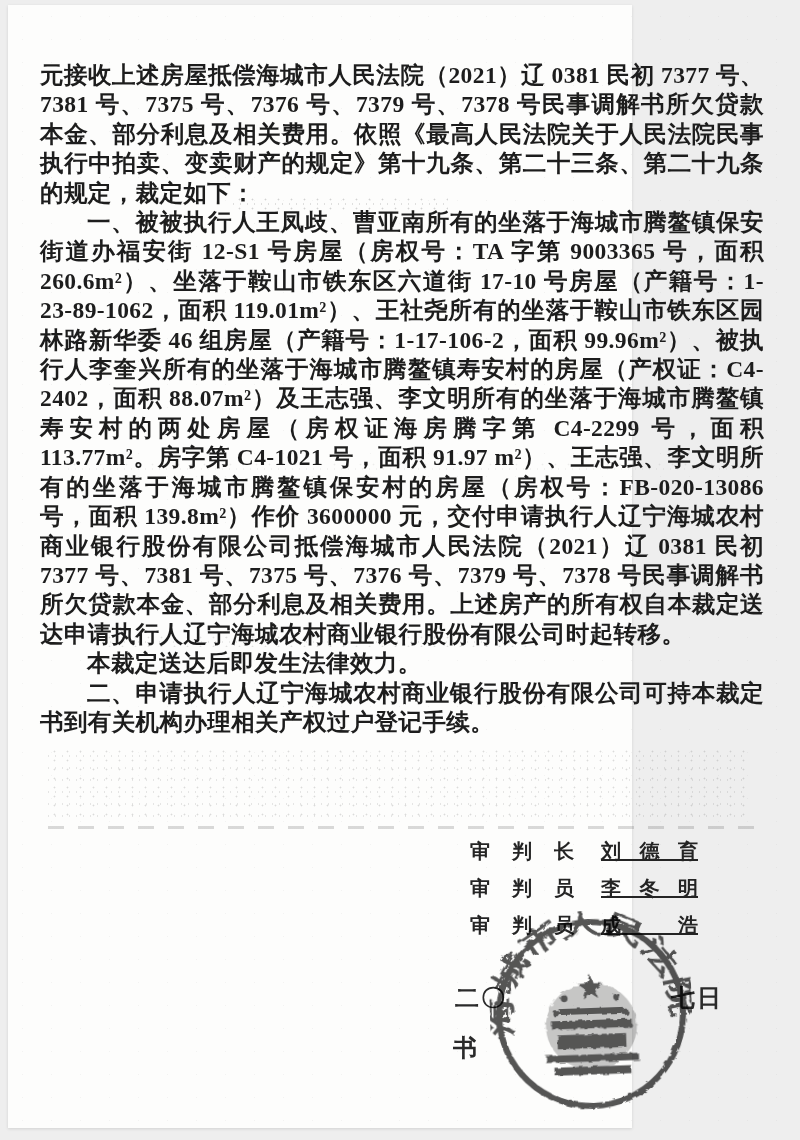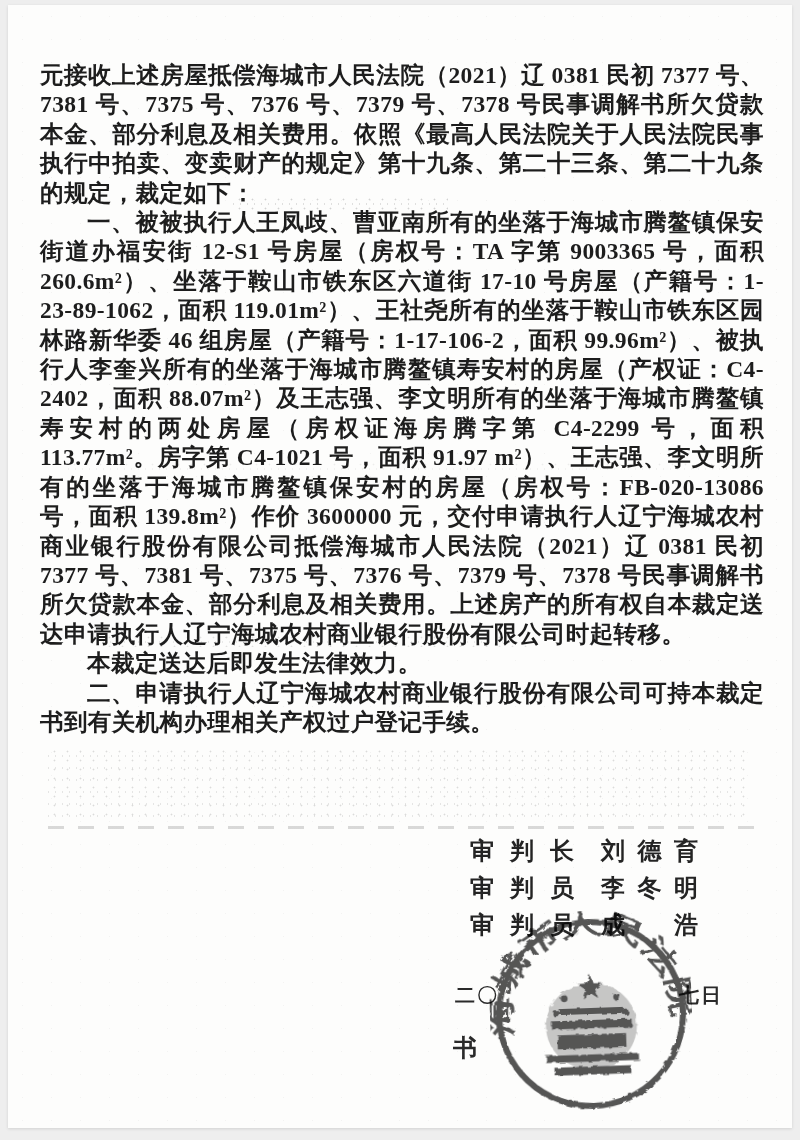"元接收上述房屋抵偿海城市人民法院（2021）辽 0381 民初 7377" .page { width: 784px -> 624px }
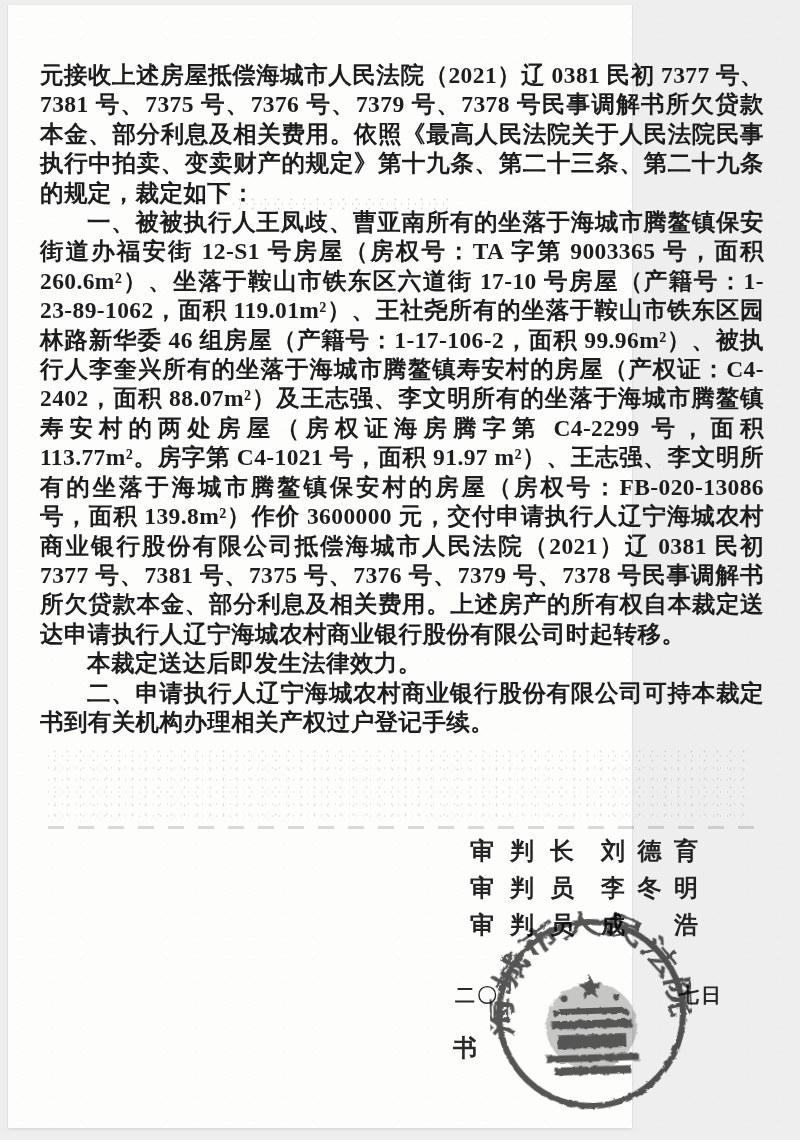"审判长" .sig-block { font-size: 24px -> 20px }
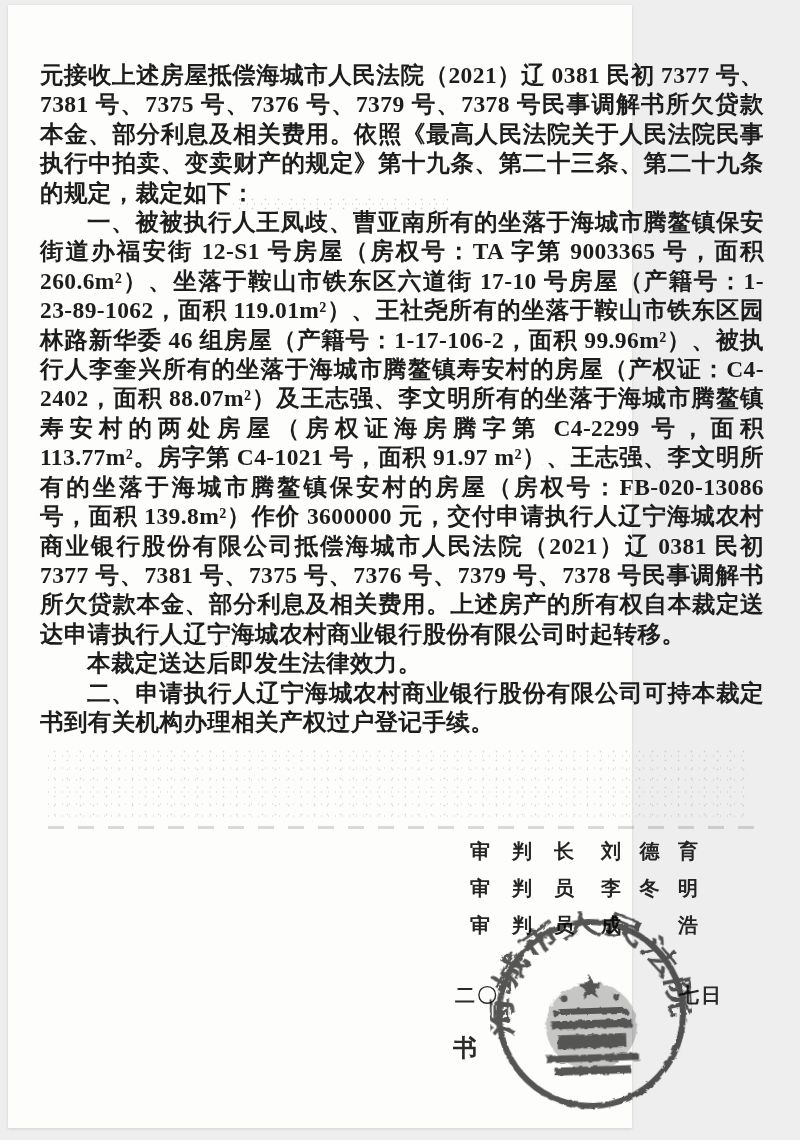"刘德育" .sig-name { text-decoration: none -> underline }
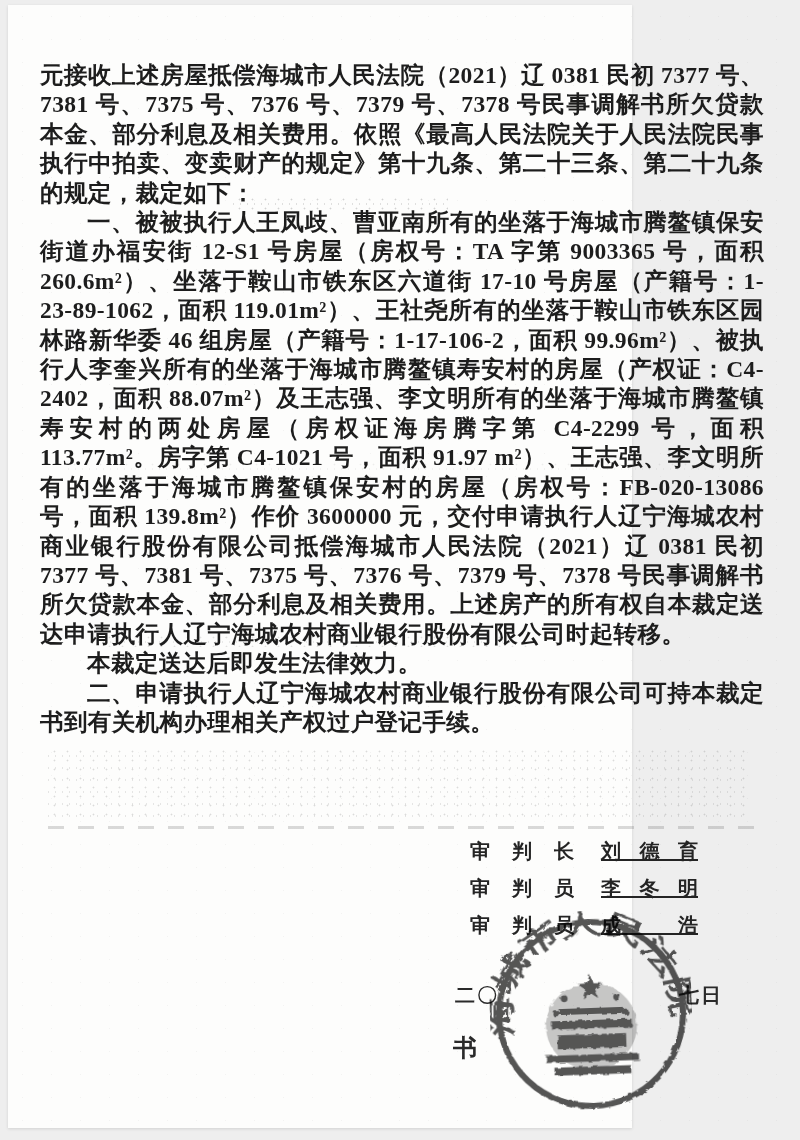"二〇" .date-row { font-size: 20px -> 24px }
